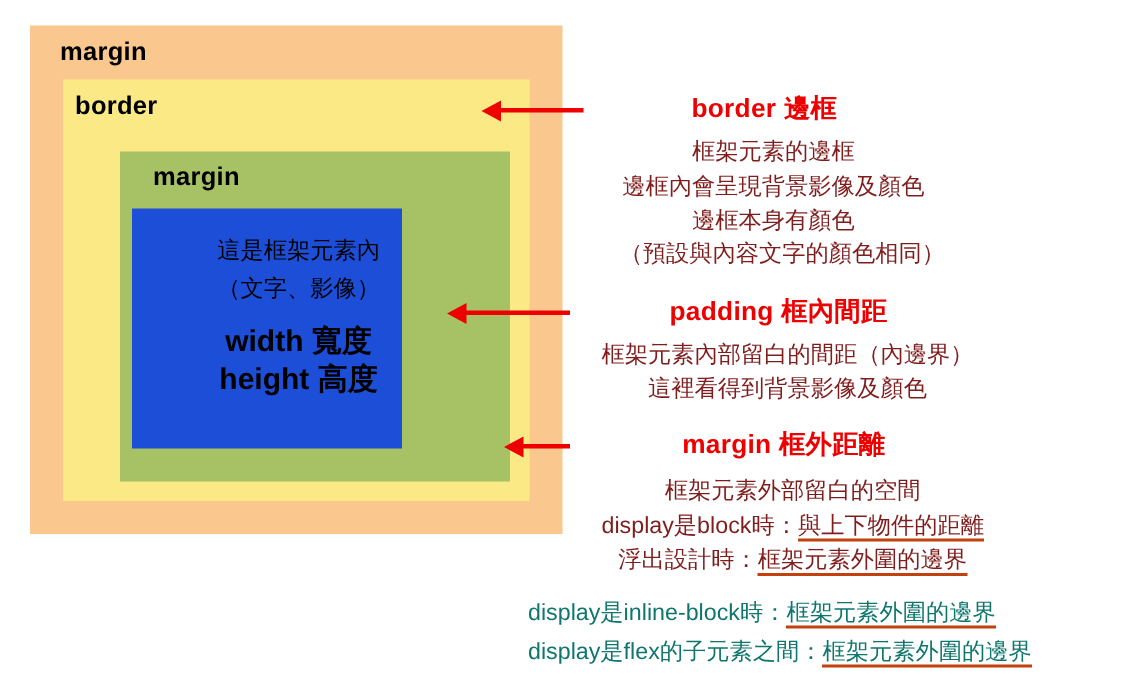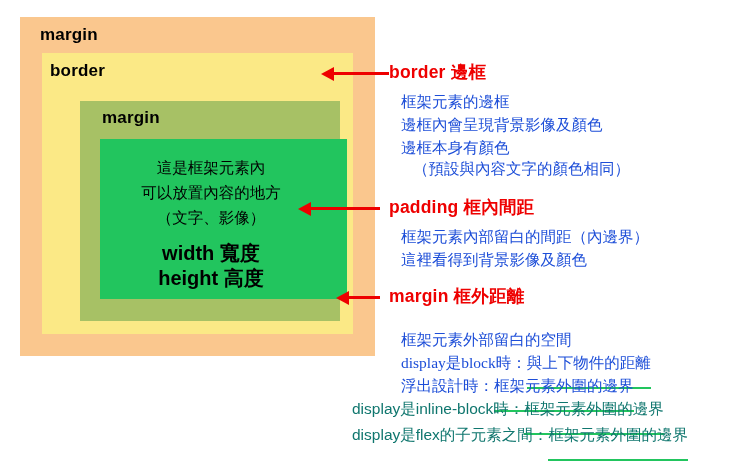"border 邊框" .anno-title { text-align: none -> center }
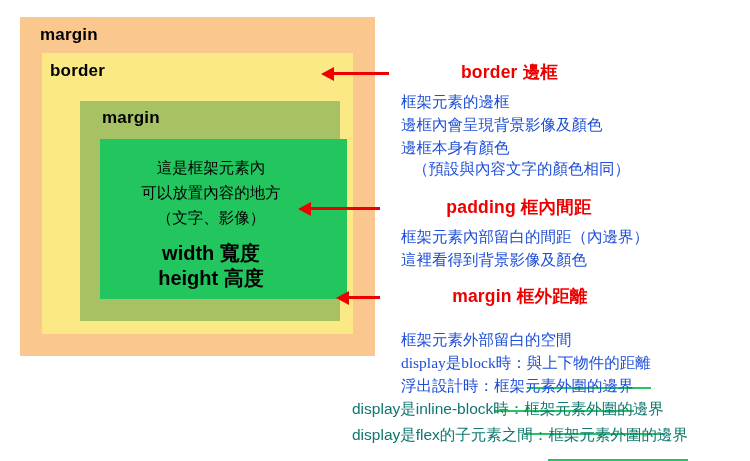"框架元素的邊框" .anno-lines { color: #1d4ed8 -> #7f1d1d; text-align: none -> center }
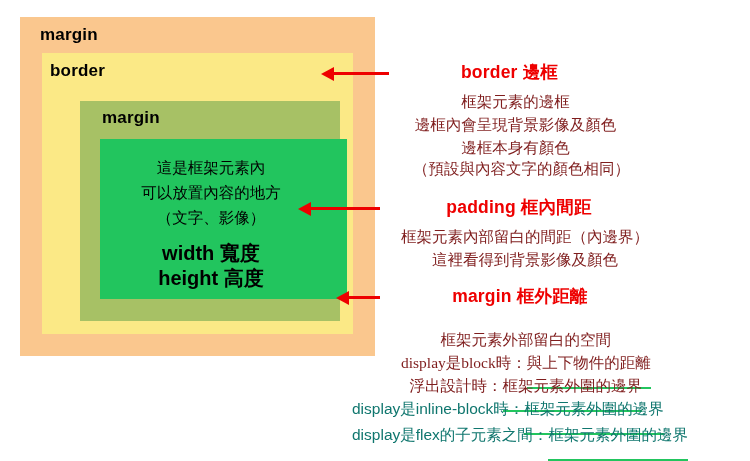"這是框架元素內" .layer-content { background: #22c55e -> #1d4ed8; left: 80px -> 68px; width: 247px -> 180px }
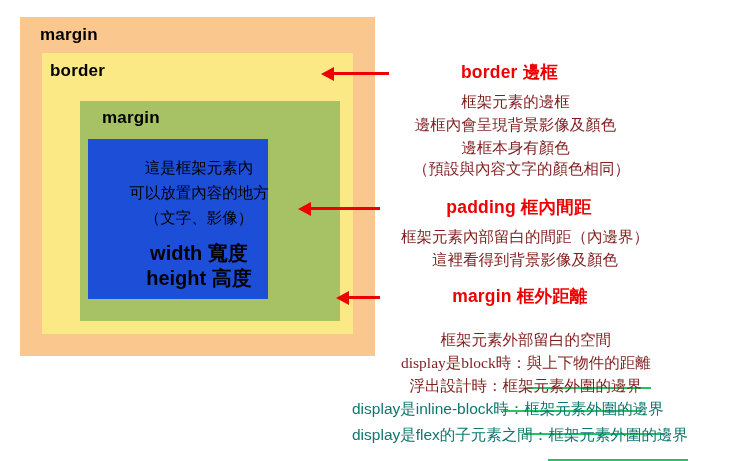"可以放置內容的地方" div { html: <div>可以放置內容的地方</div> -> none }
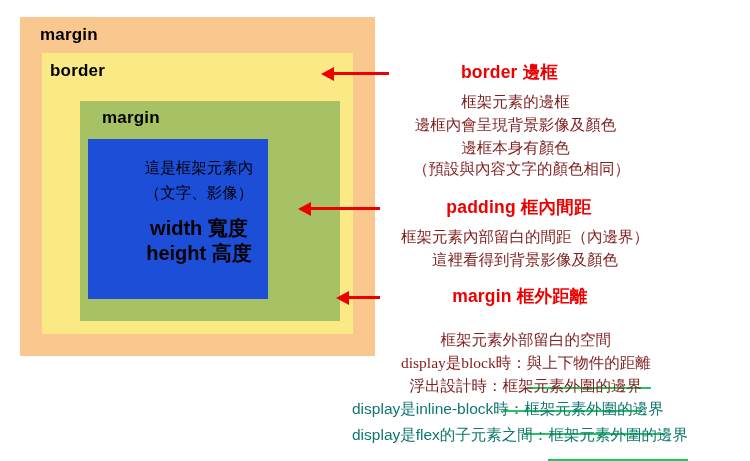"框架元素外部留白的空間" #anno-margin .anno-lines { font-family: Liberation Serif, serif -> none; margin-top: 20px -> 8px }
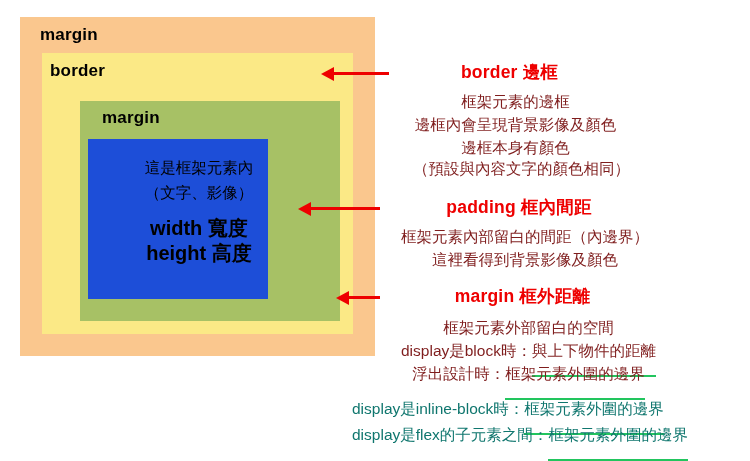"與上下物件的距離" .ul { border-bottom: 2px solid #22c55e -> 2px solid #c2410c; padding-bottom: 16px -> 0px }
